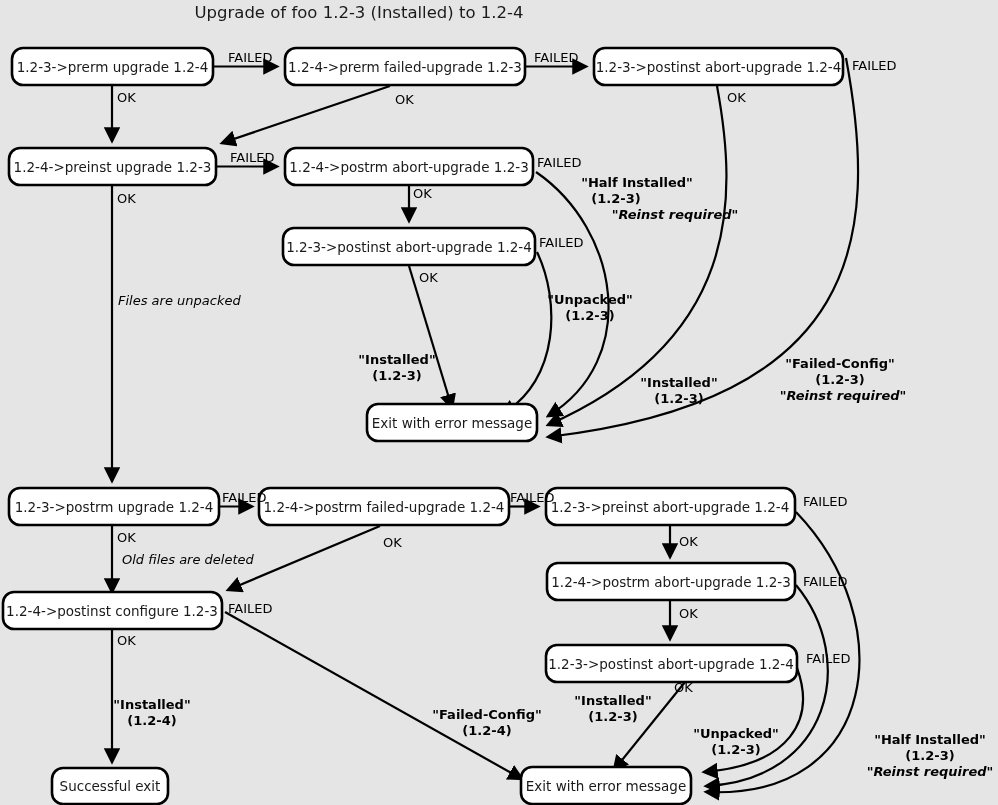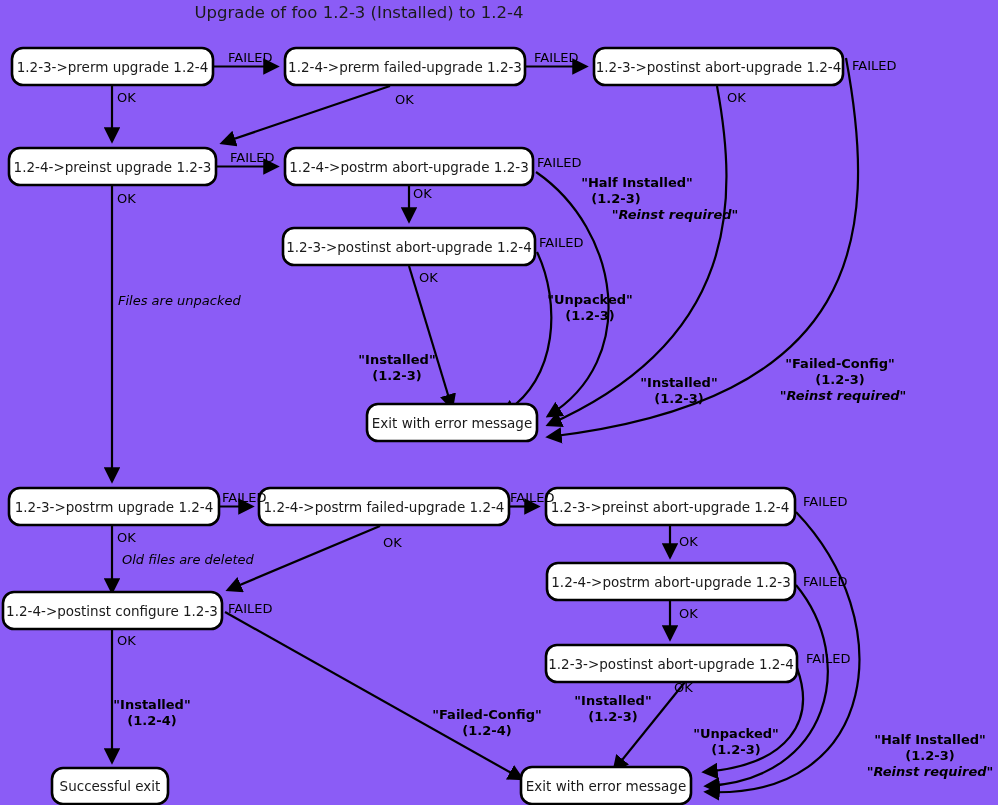"Upgrade of foo 1.2-3 (Installed)" #stage { background: #8b5cf6 -> #e5e5e5 }
